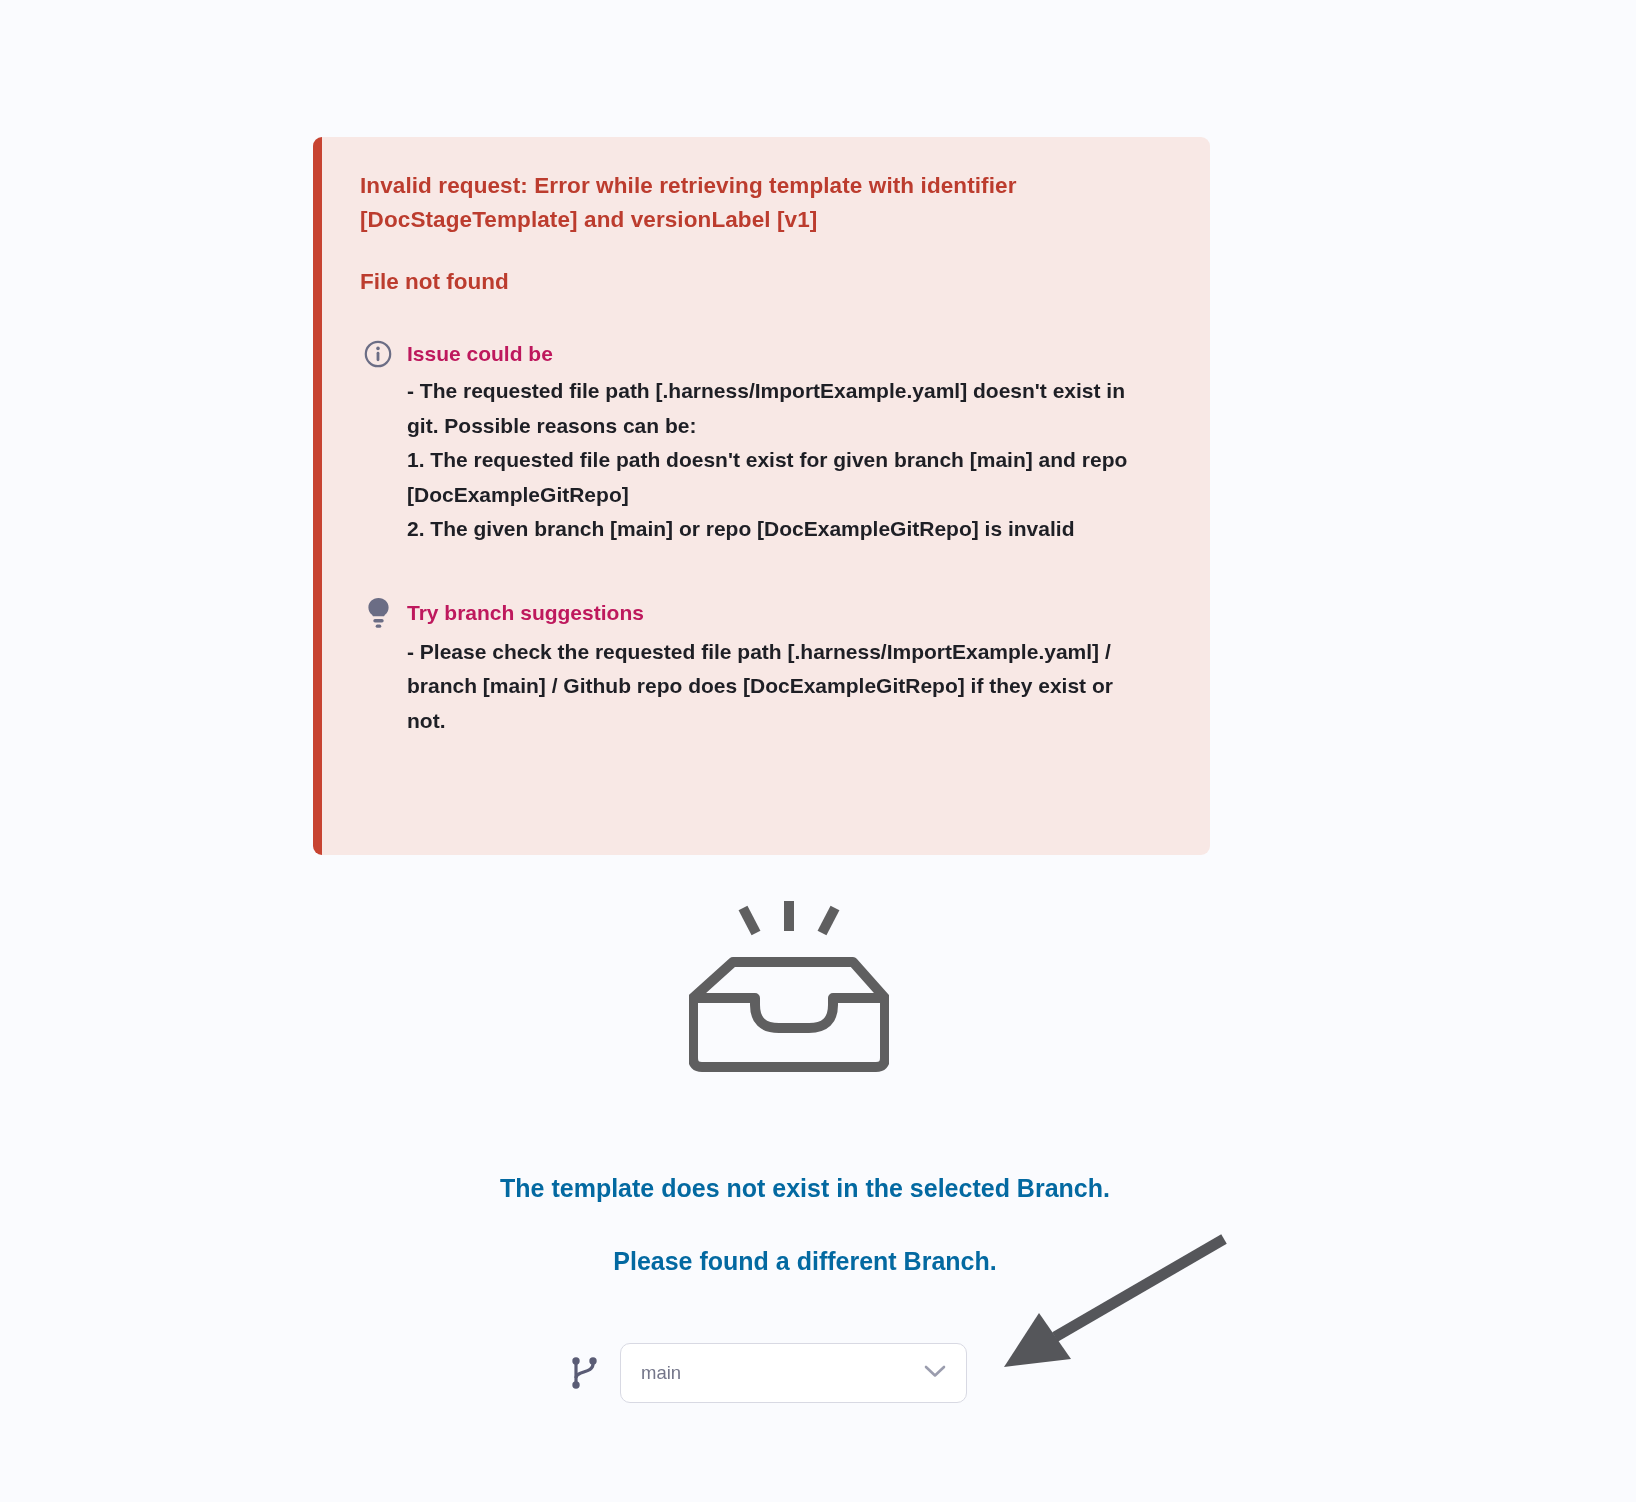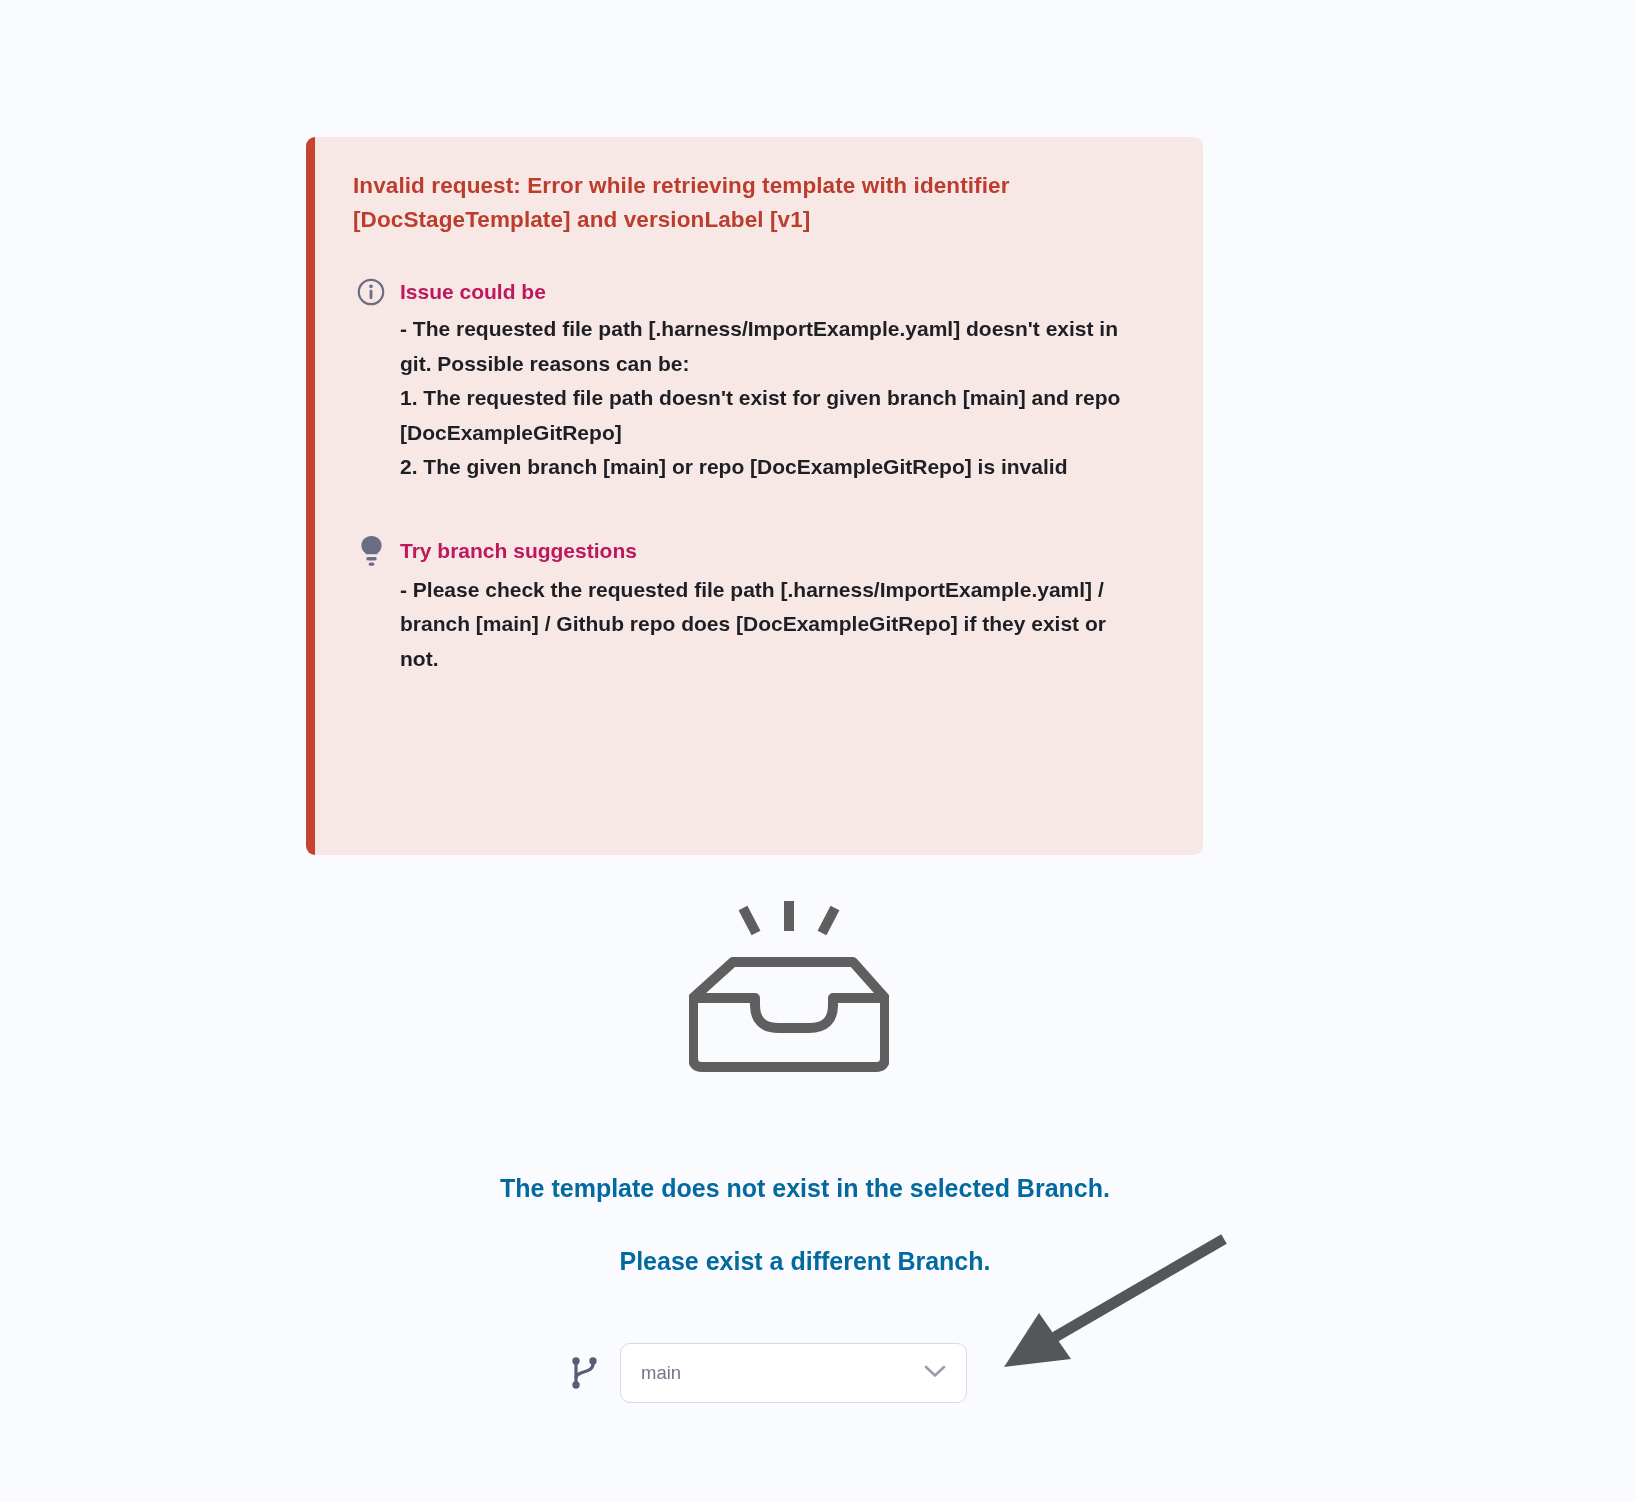"Invalid request: Error while retrieving" .error-panel { left: 306px -> 313px }
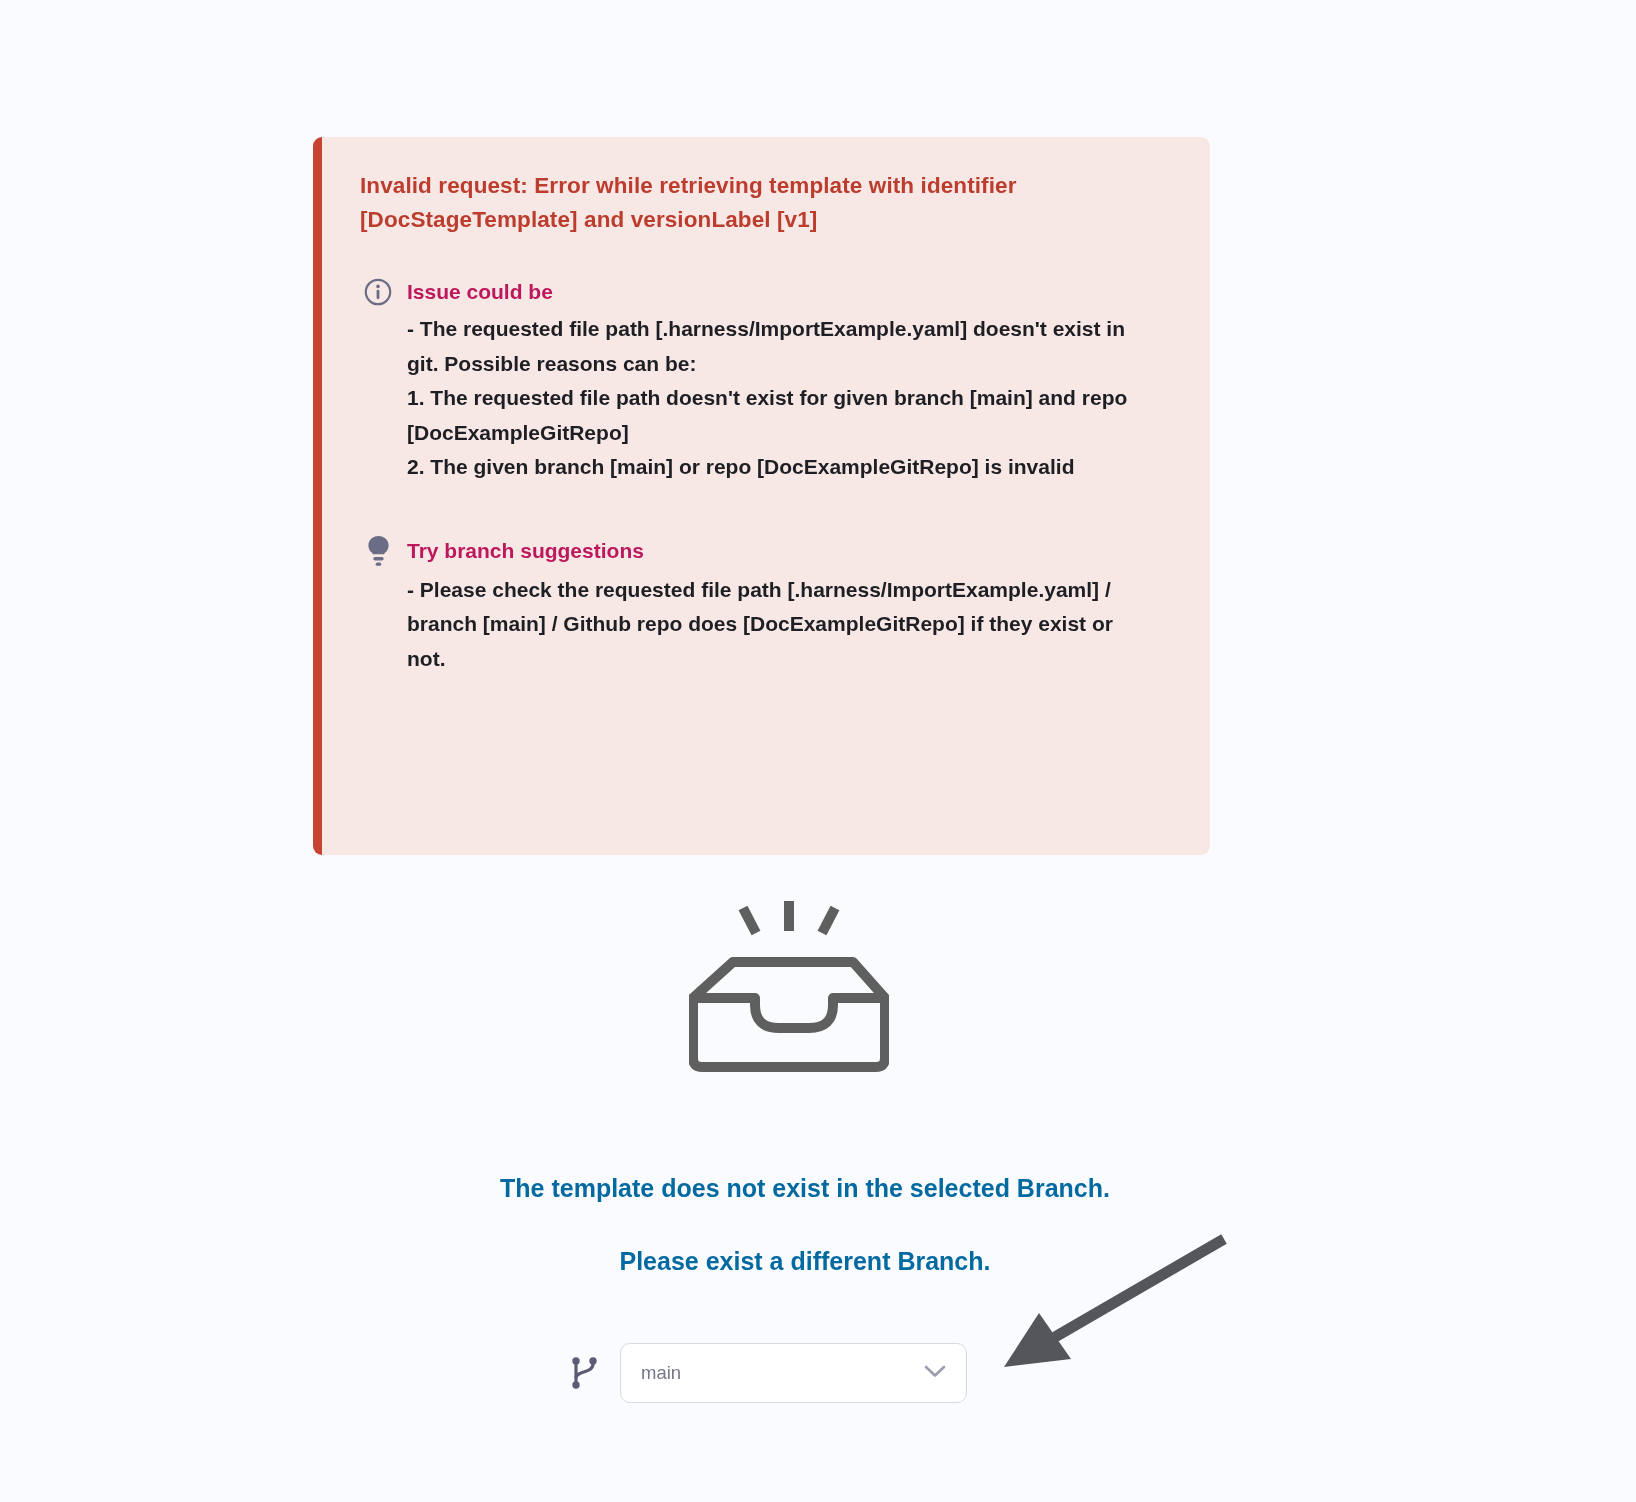"File not found" div.error-subtitle { html: none -> <div>File not found</div> }
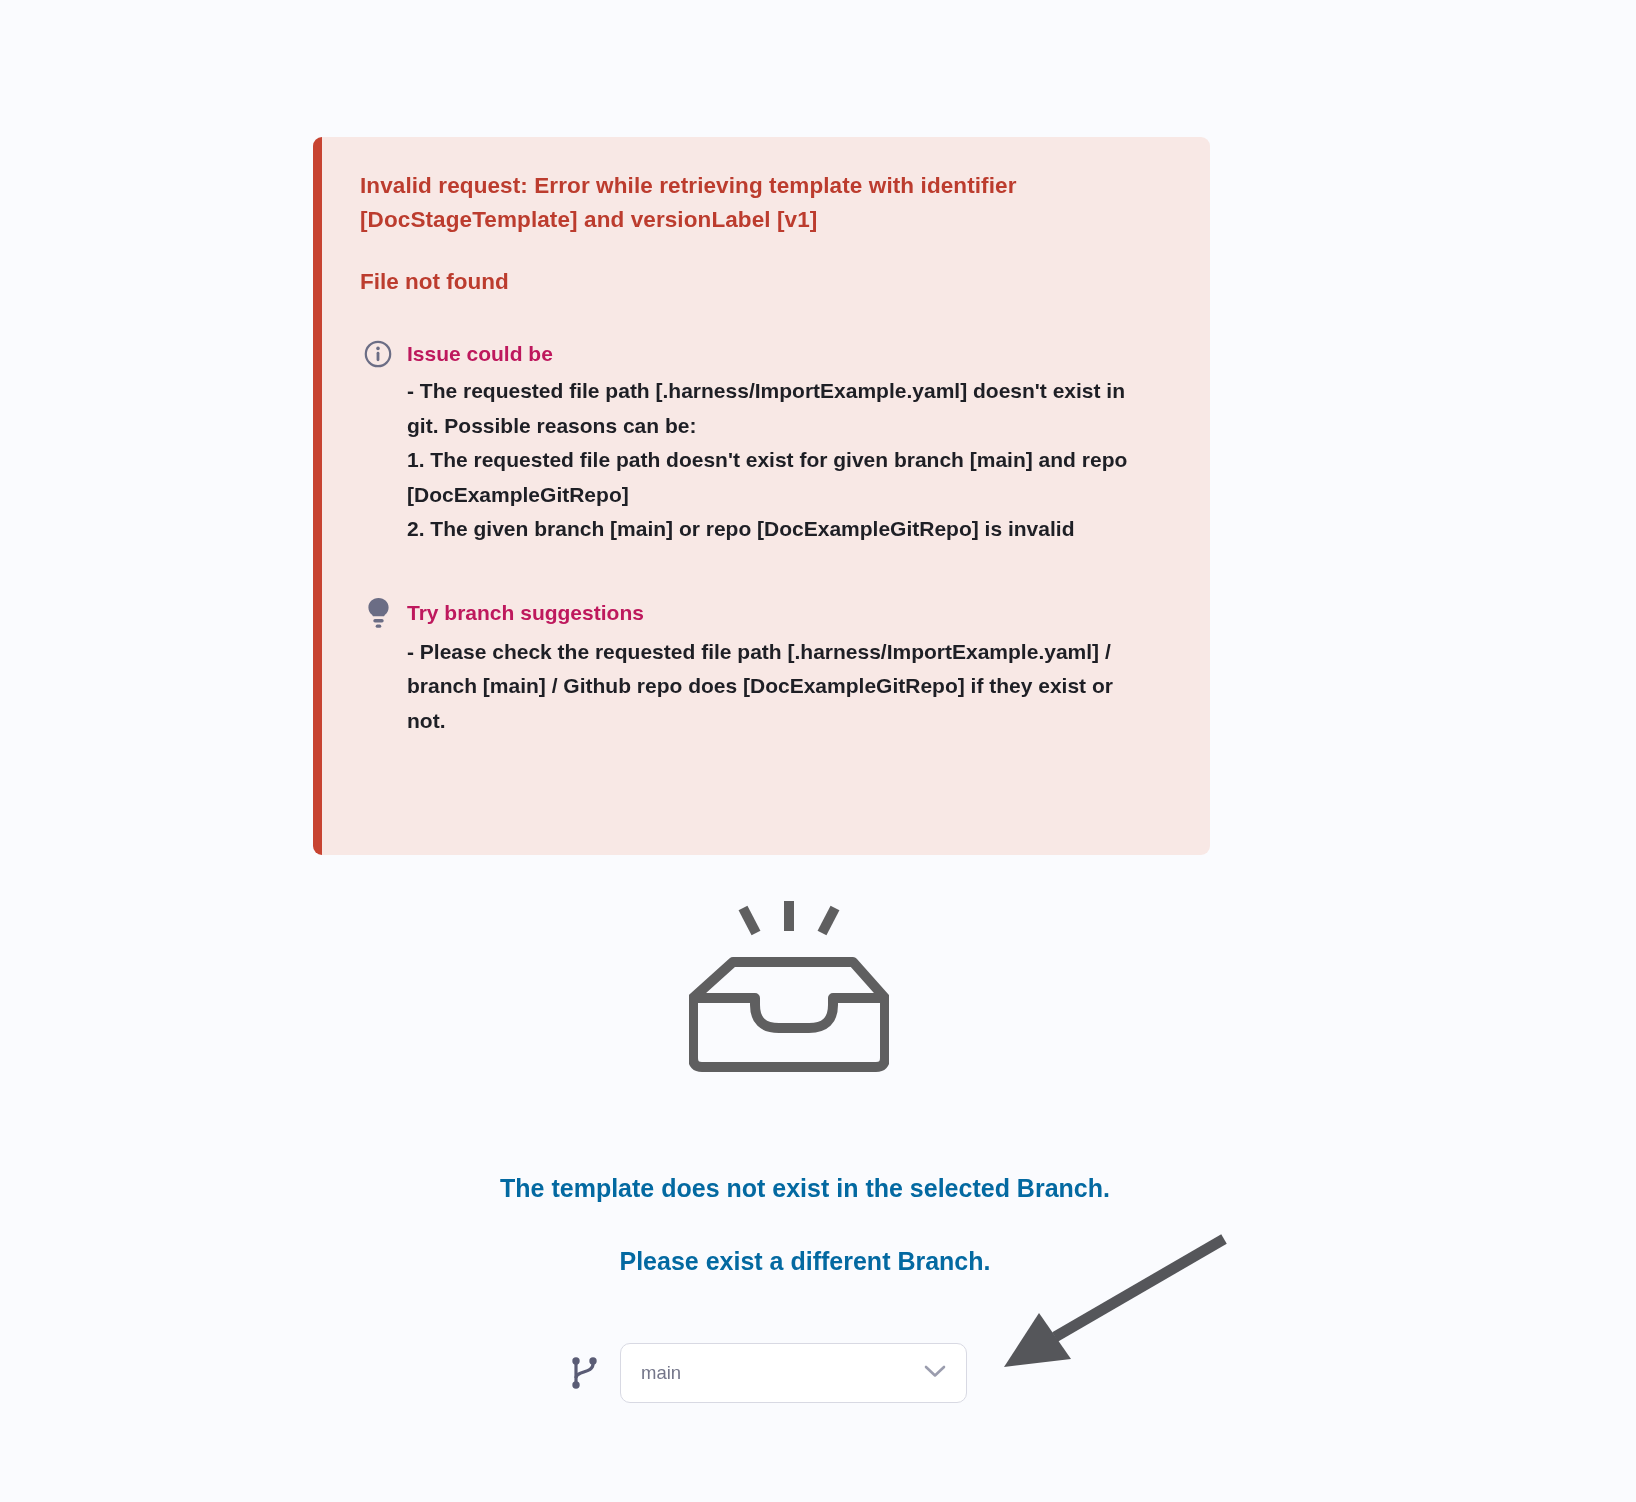"Please exist a different Branch." div.msg { text: exist -> found }
